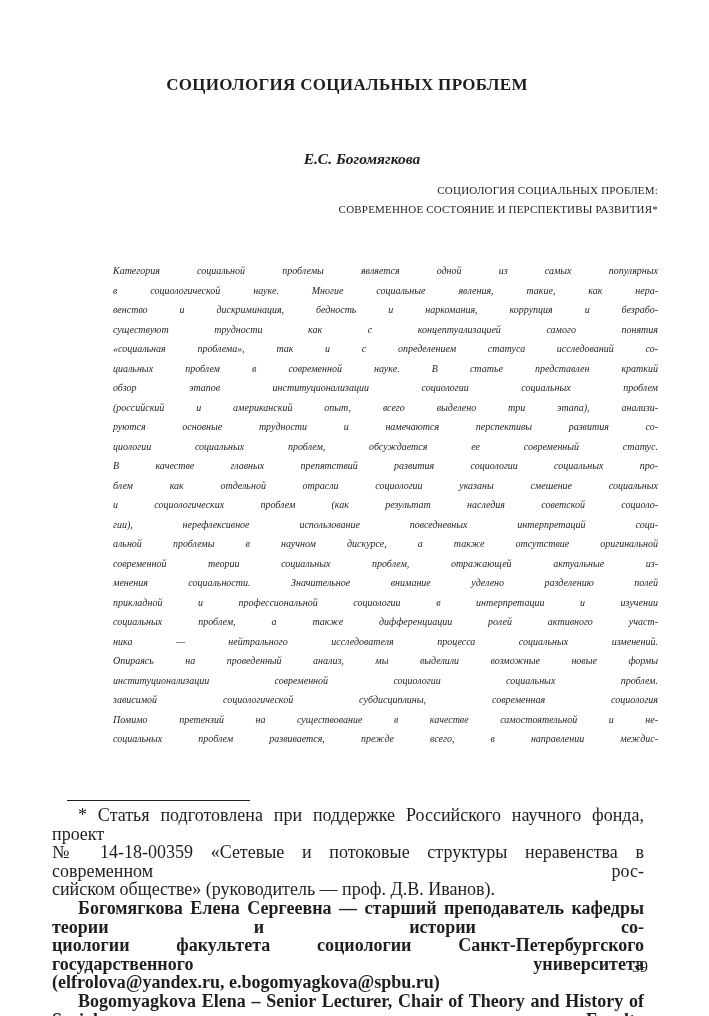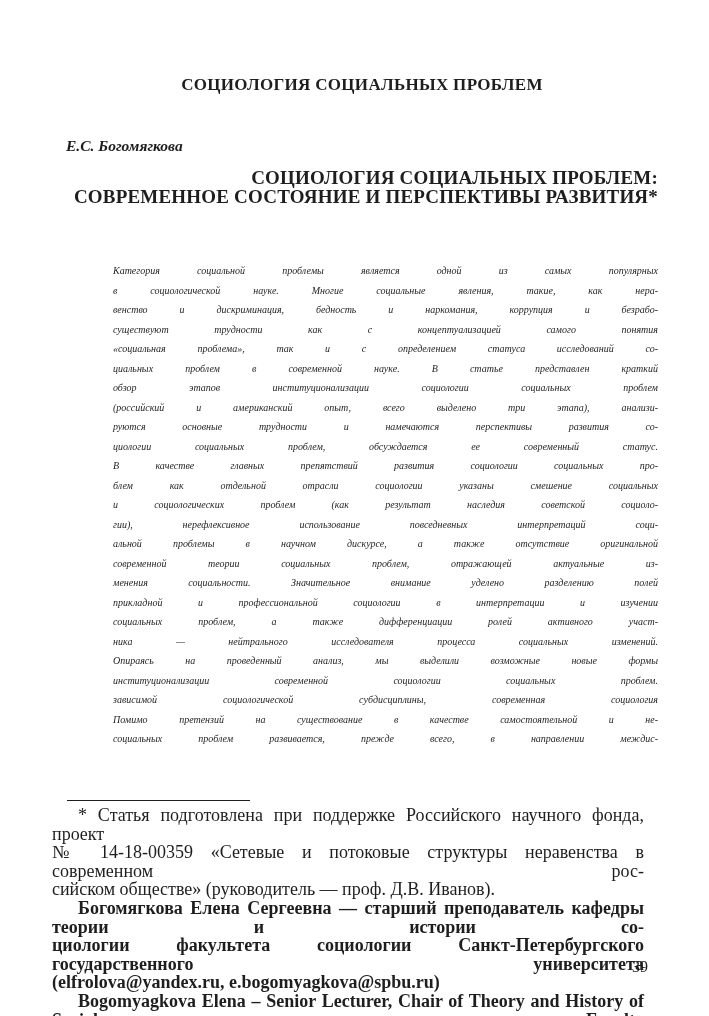"СОЦИОЛОГИЯ СОЦИАЛЬНЫХ ПРОБЛЕМ" .section-header { left: 66px -> 51px }
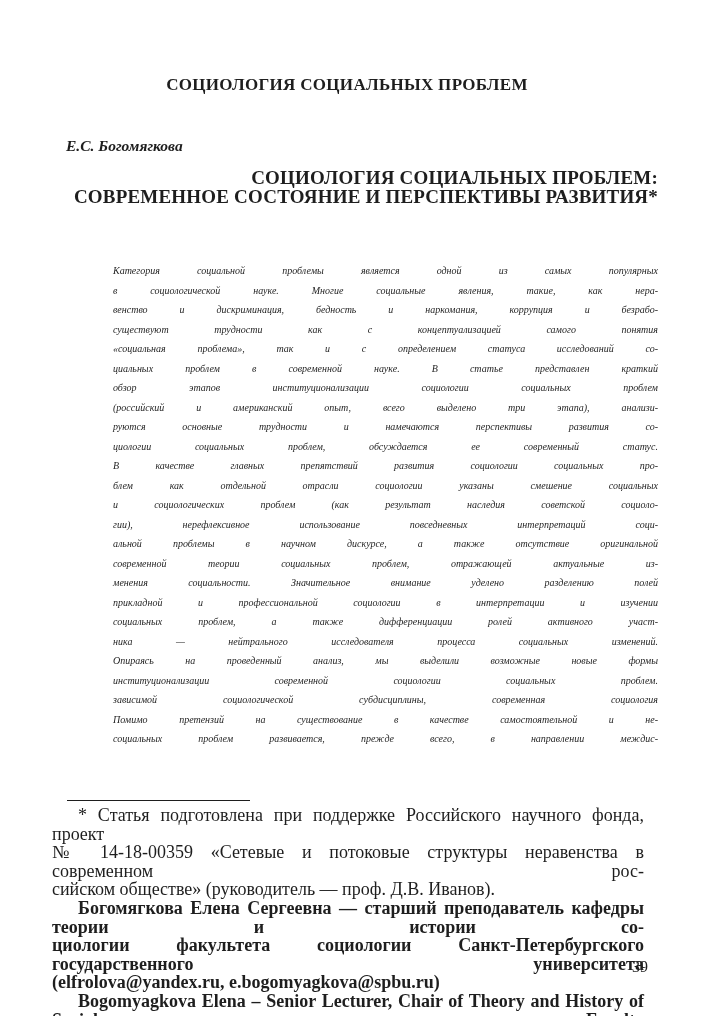"Е.С. Богомягкова" .author-line { text-align: left -> center; top: 136px -> 149px }
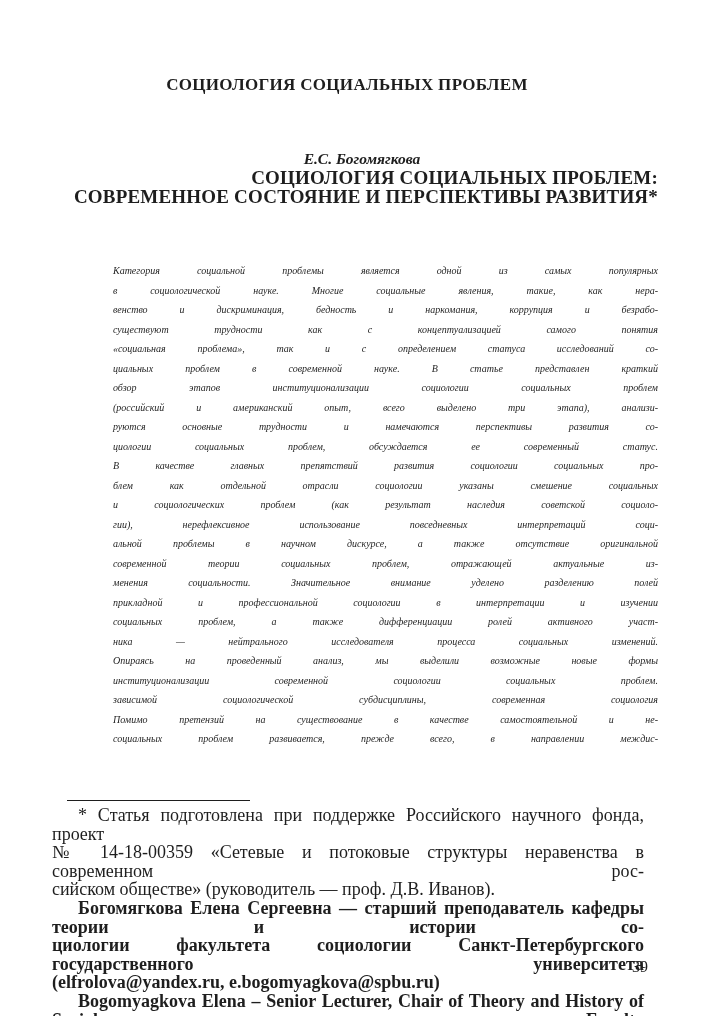"СОЦИОЛОГИЯ СОЦИАЛЬНЫХ ПРОБЛЕМ:" .article-title { font-size: 19px -> 11px; font-weight: bold -> normal; top: 169px -> 181px }
